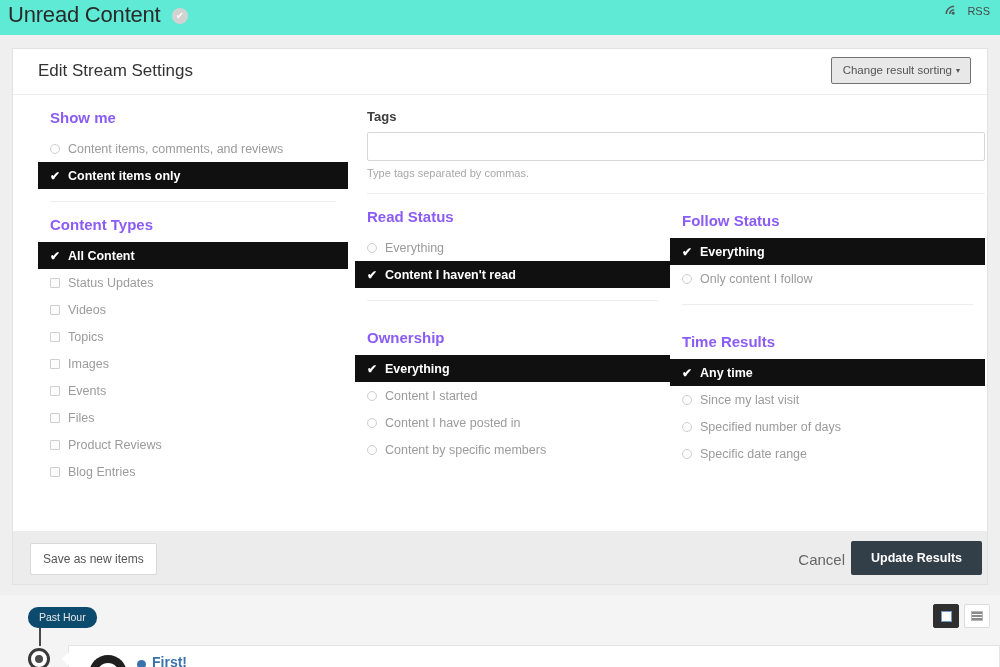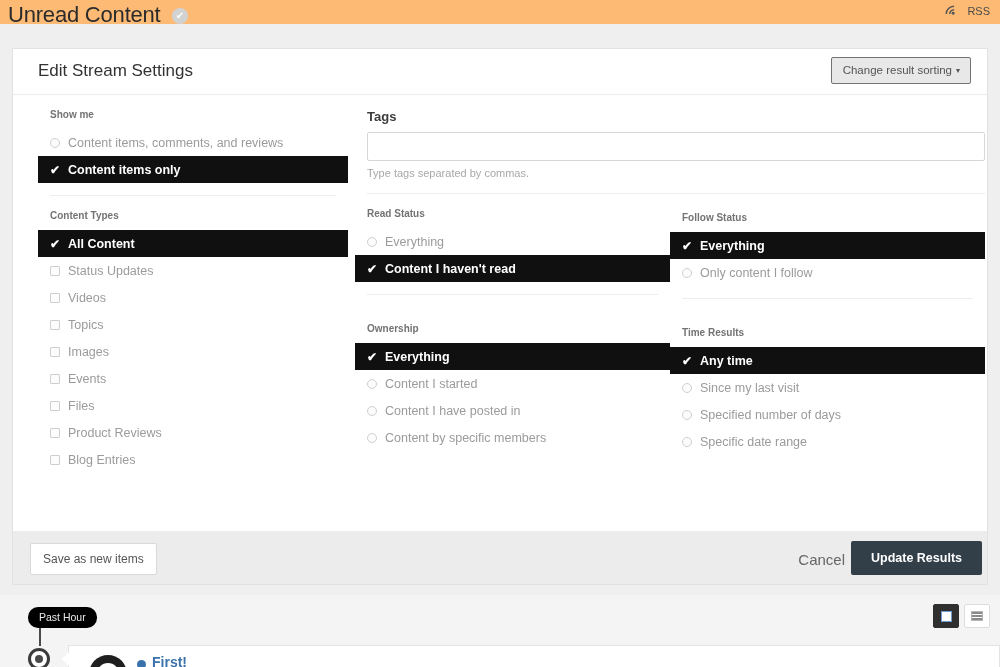"Unread Content" .page-head { background: #fdba74 -> #5eead4; height: 24px -> 35px }
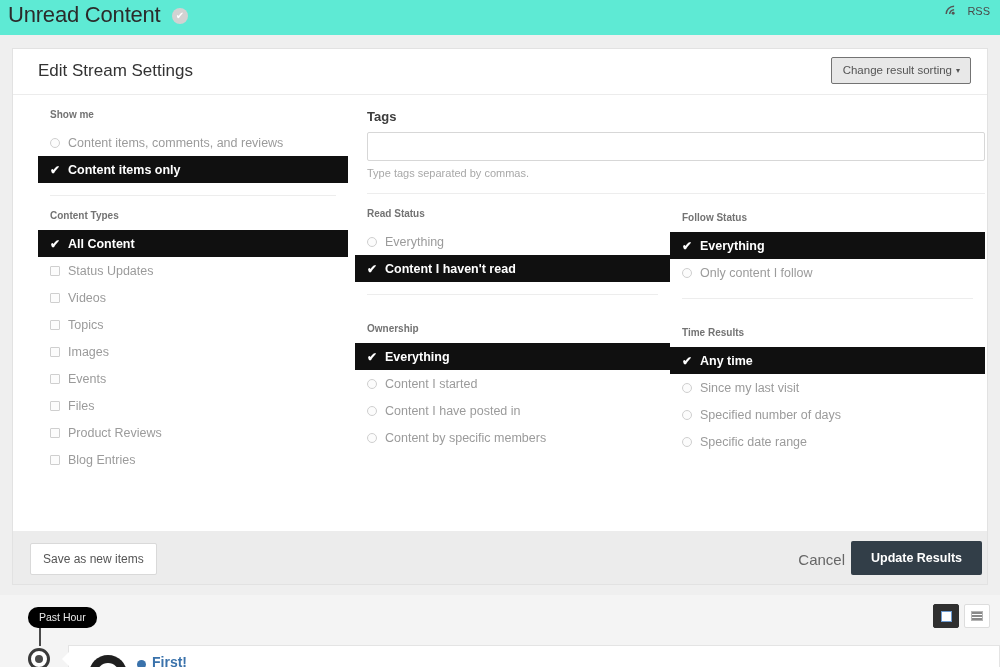"Show me" .group-title { color: #737373 -> #8b5cf6; font-size: 10px -> 15px }
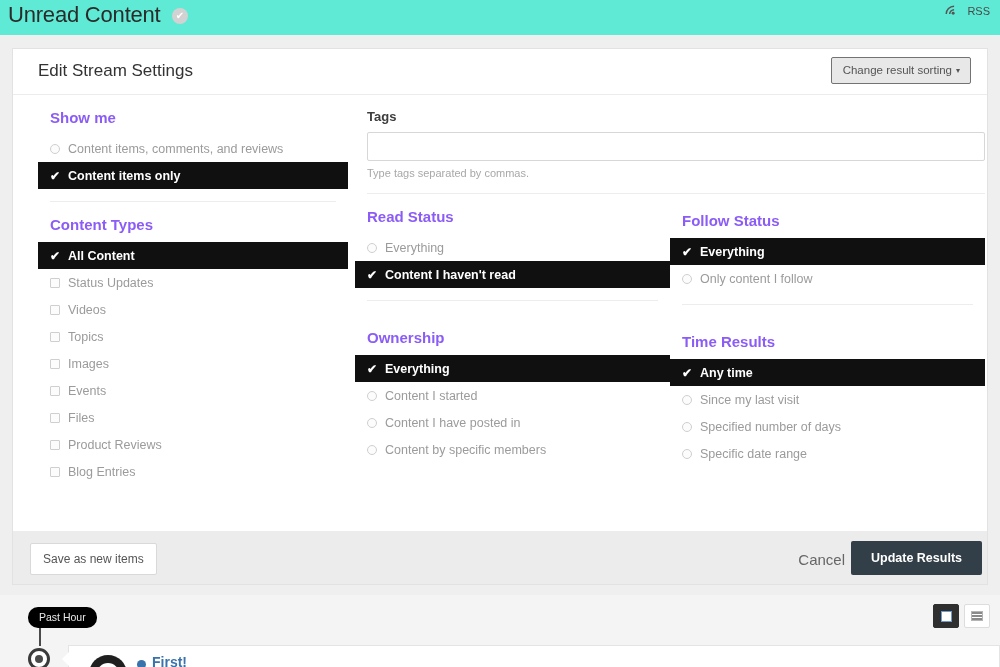"Past Hour" .time-badge { background: #000000 -> #0c4a6e }
